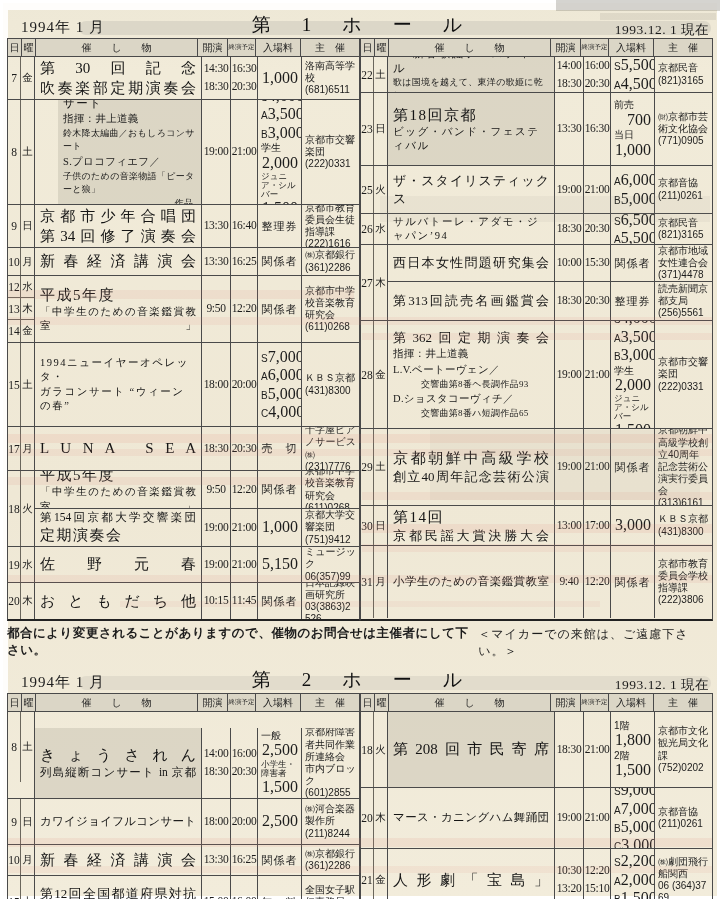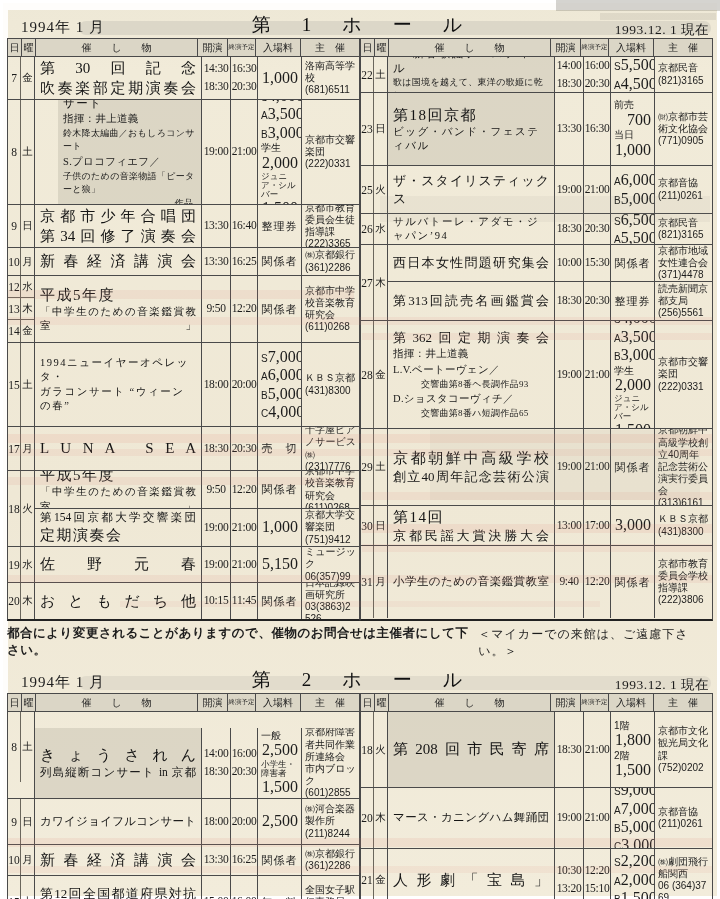"(222)3365" div.orgln { text: 3365 -> 1616 }
